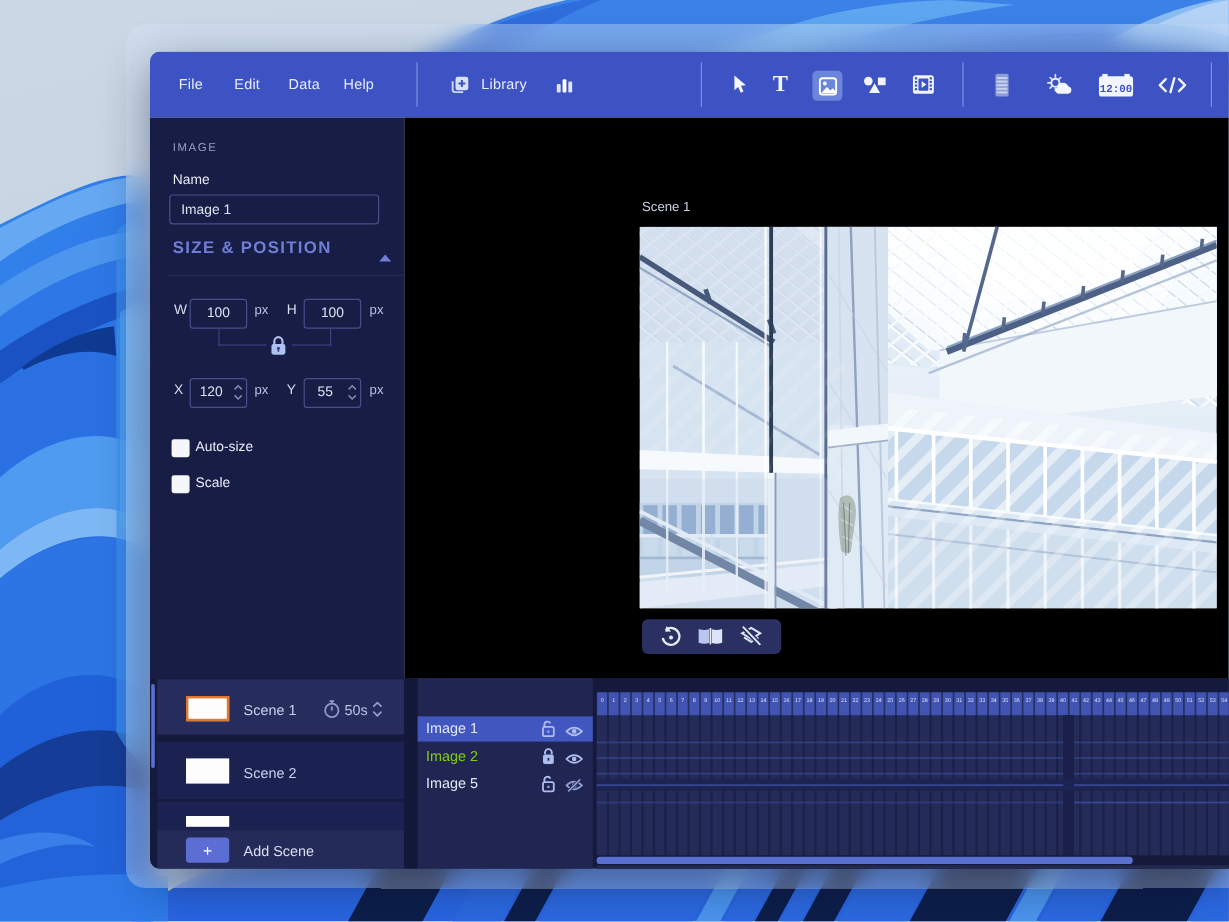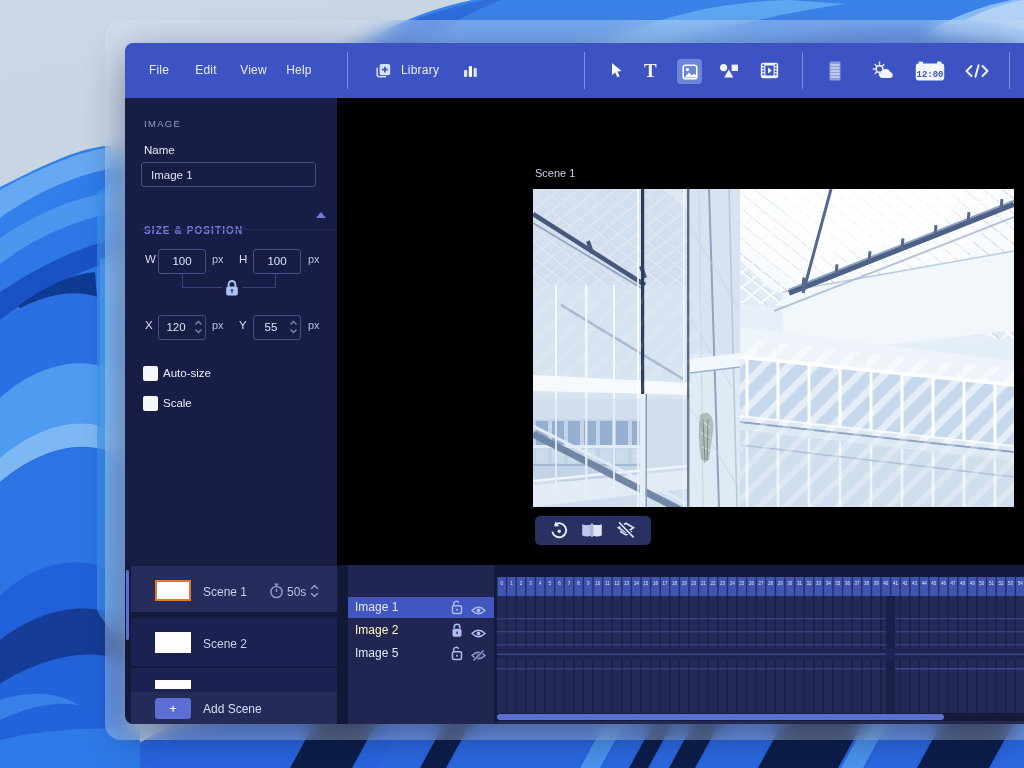"View" div.mtxt { text: View -> Data }
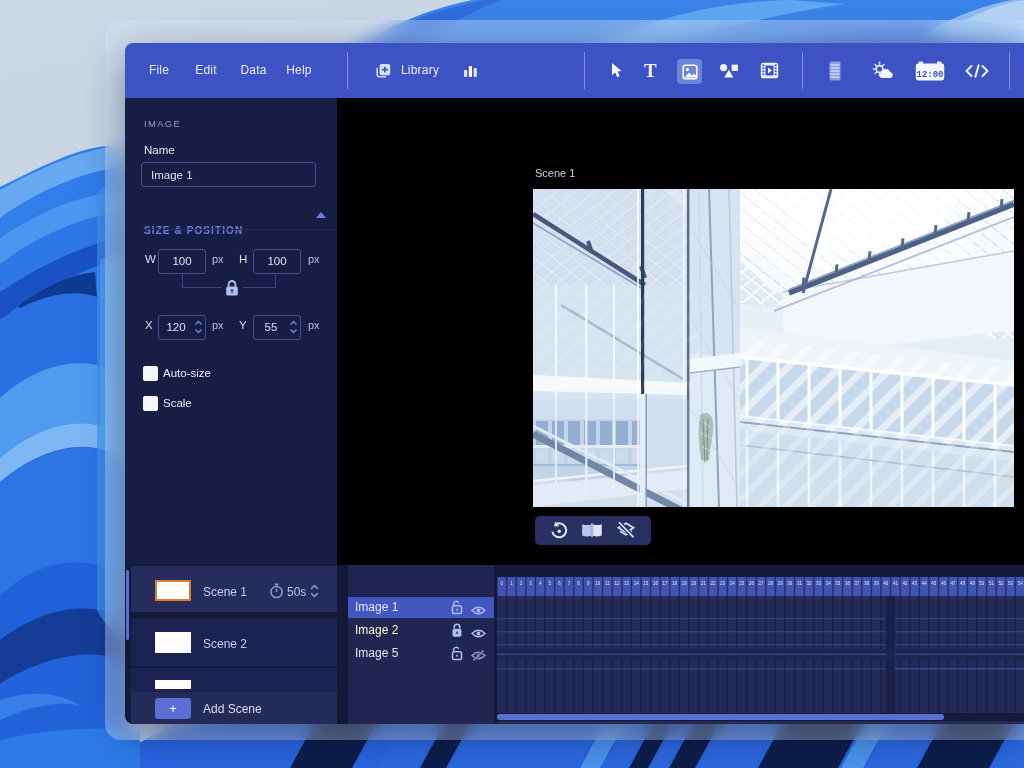"SIZE & POSITION" div.abs { font-size: 10px -> 14px; top: 127px -> 100px }
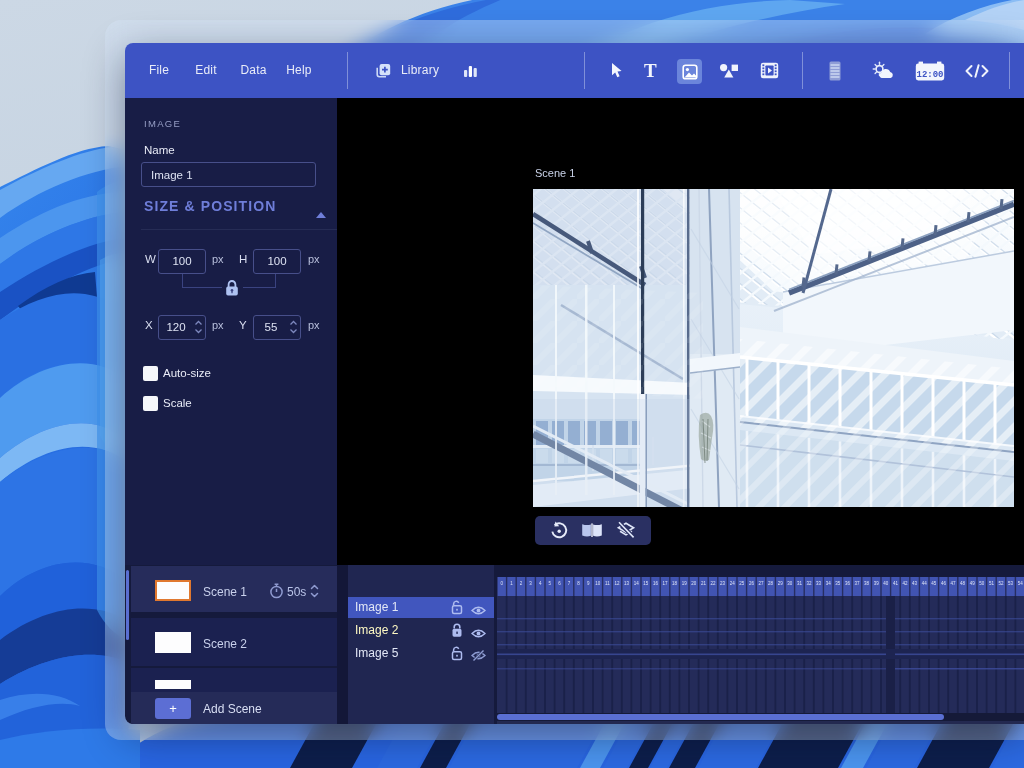"Image 2" div.abs { color: #fef9c3 -> #84cc16 }
